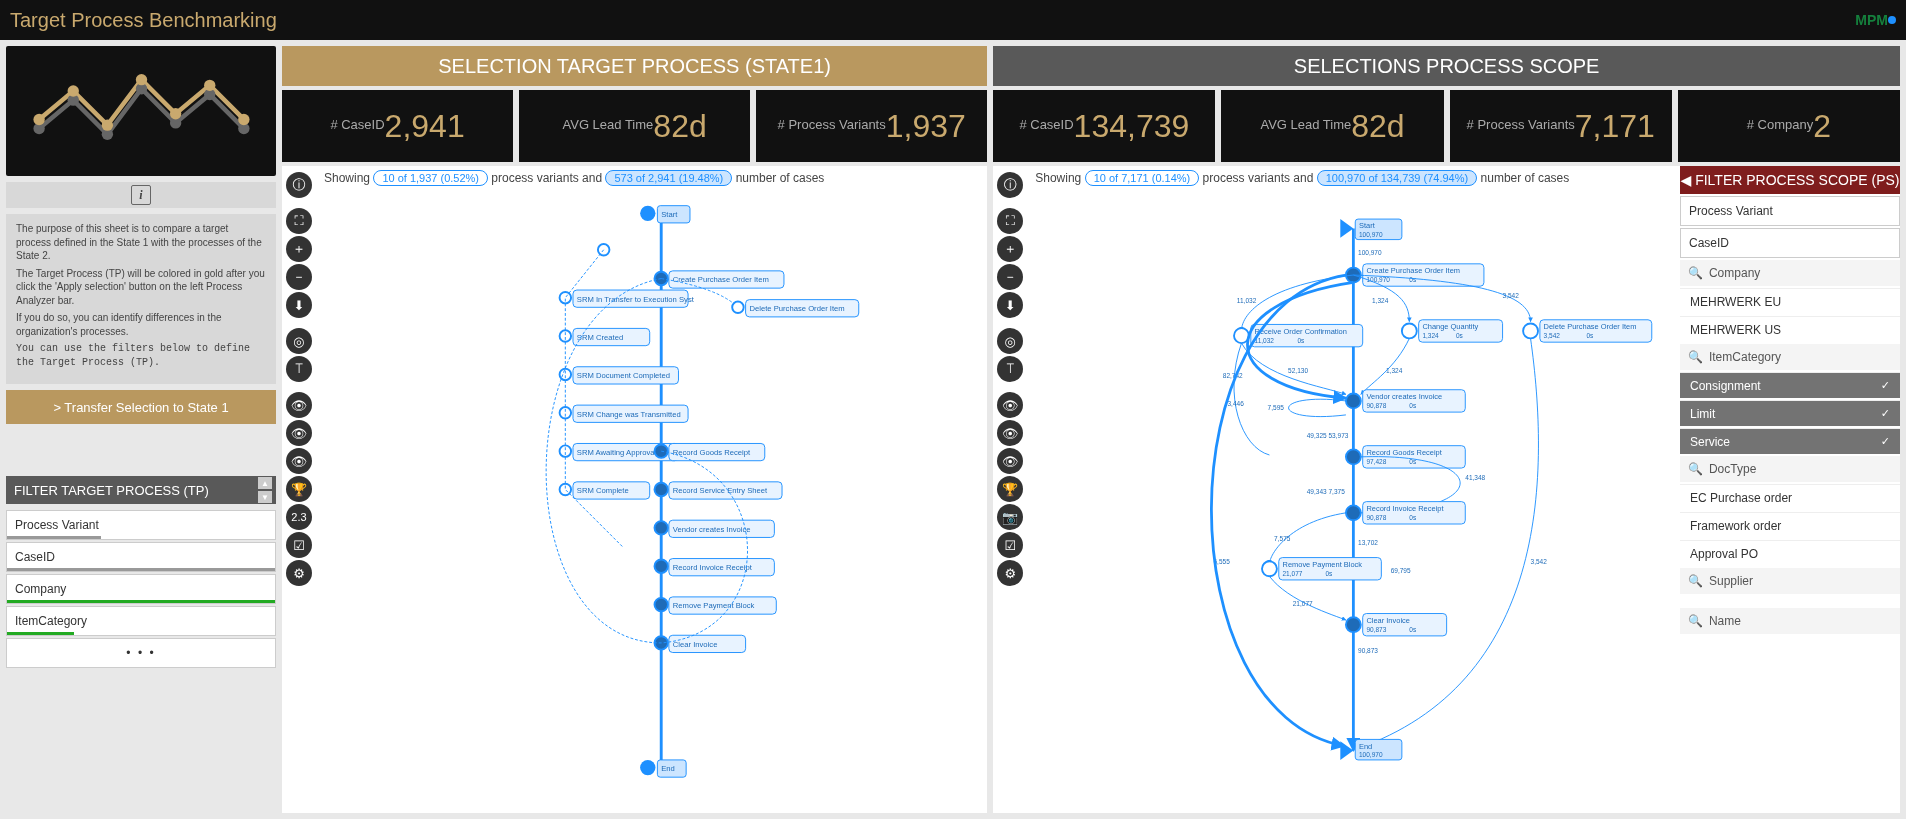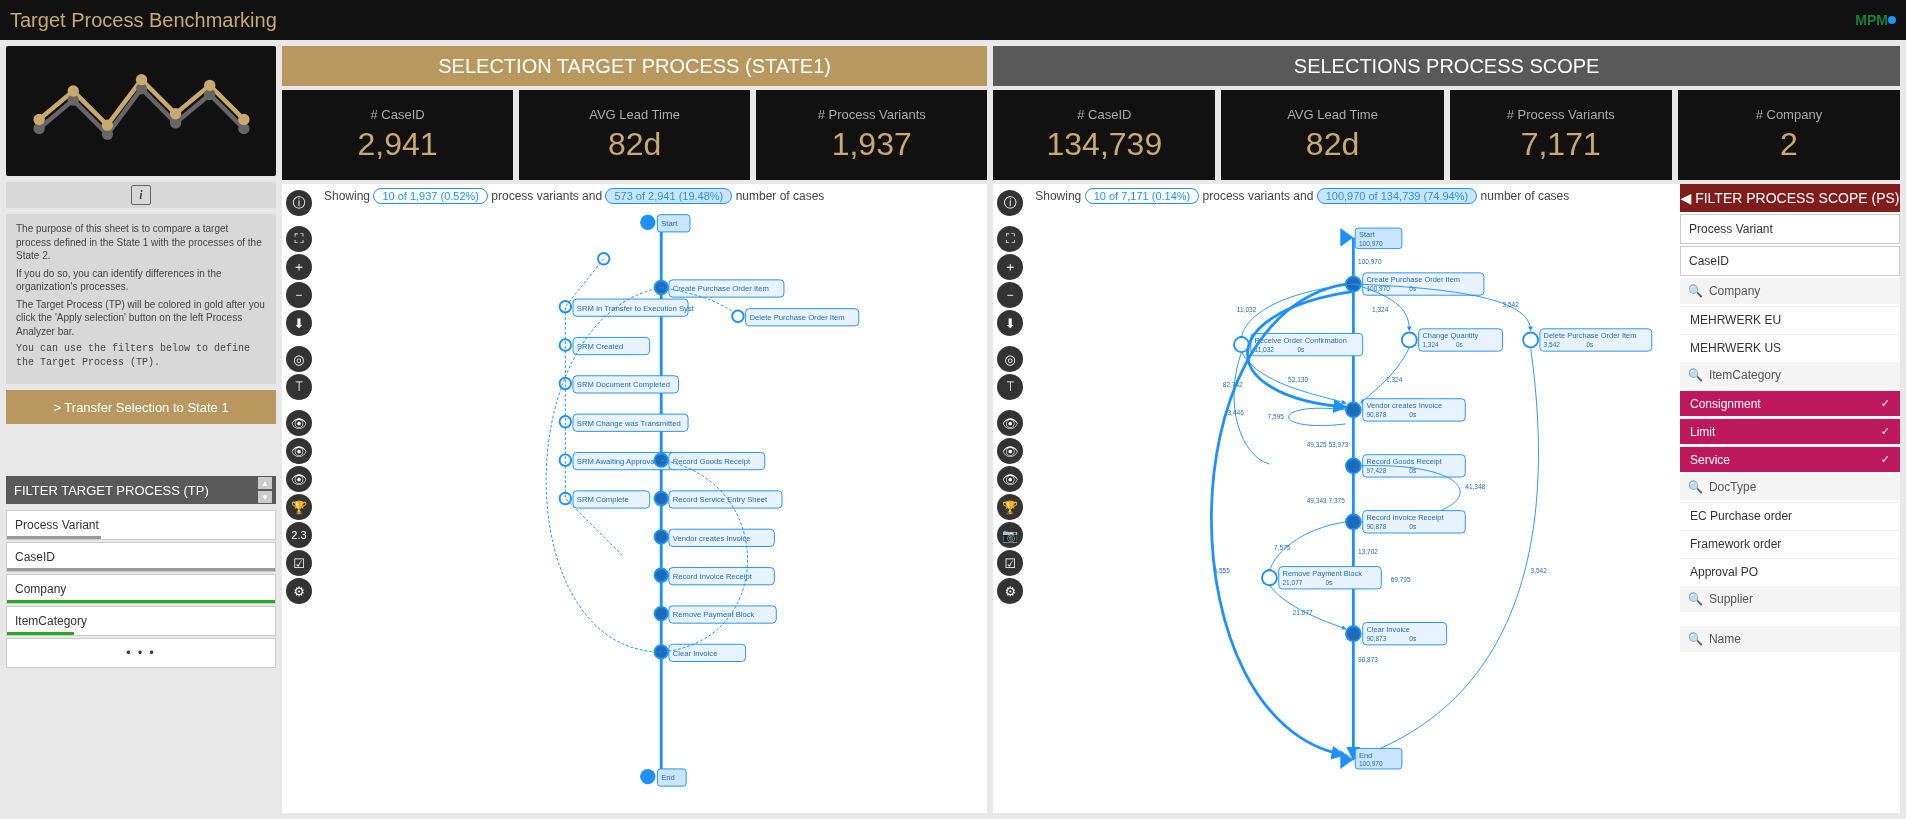"# CaseID" .kpi { flex-direction: column -> row; height: 90px -> 72px }
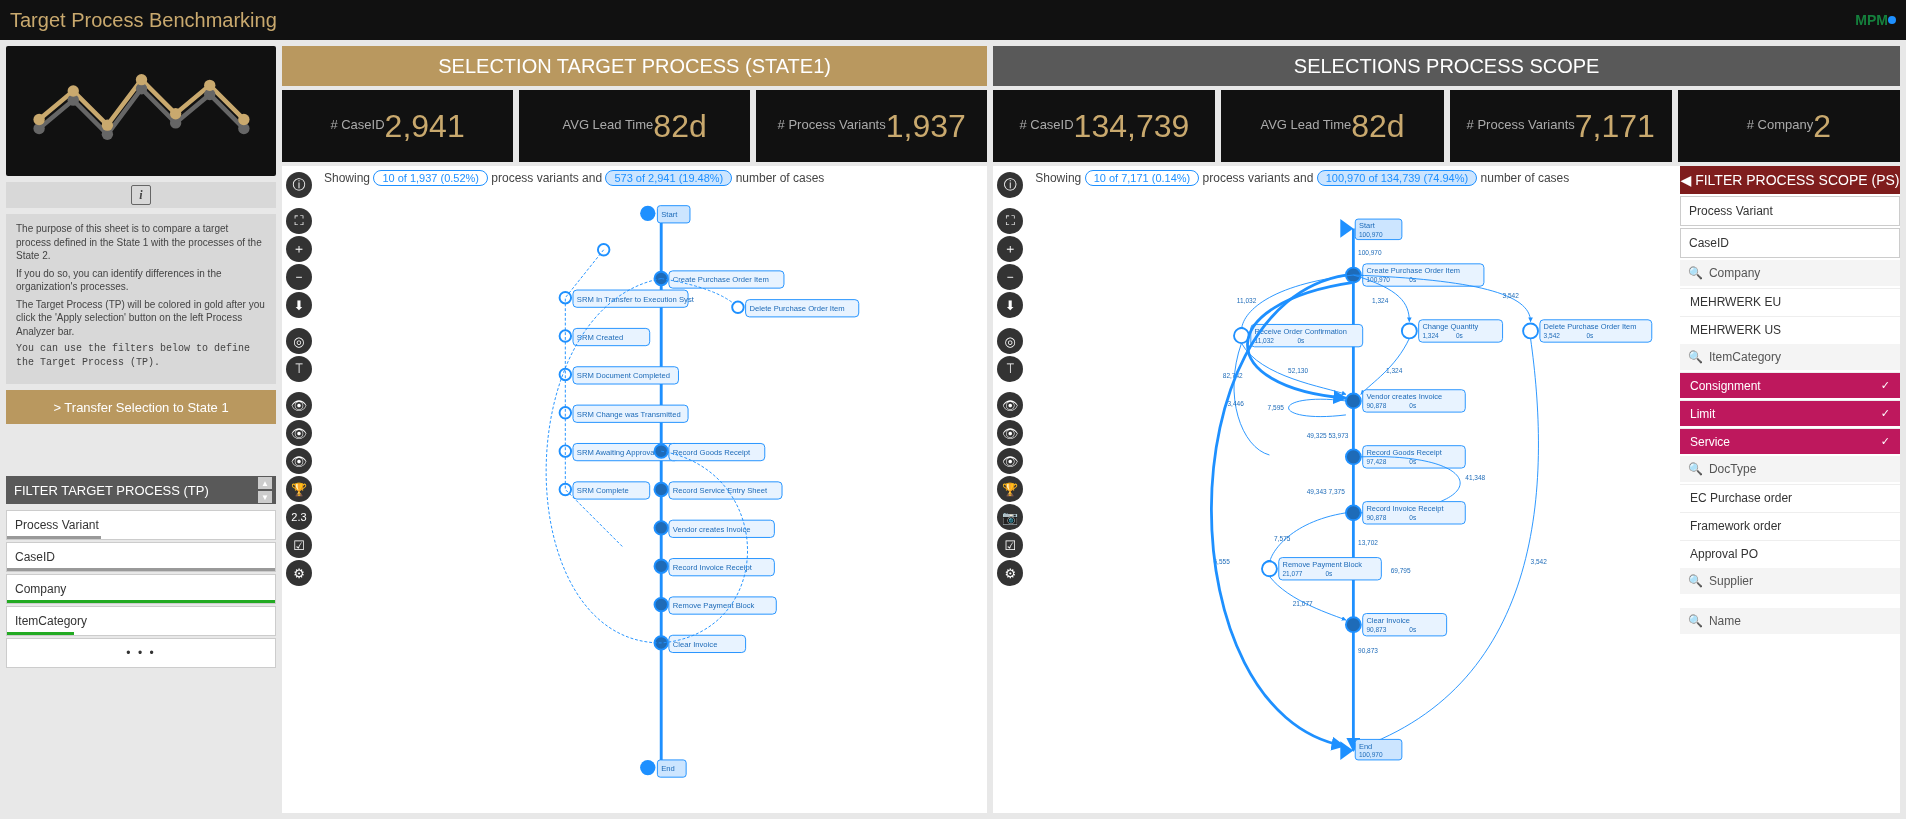"If you do so, you" p { order: before "The Target Process (TP) will" -> after "The Target Process (TP) will" }
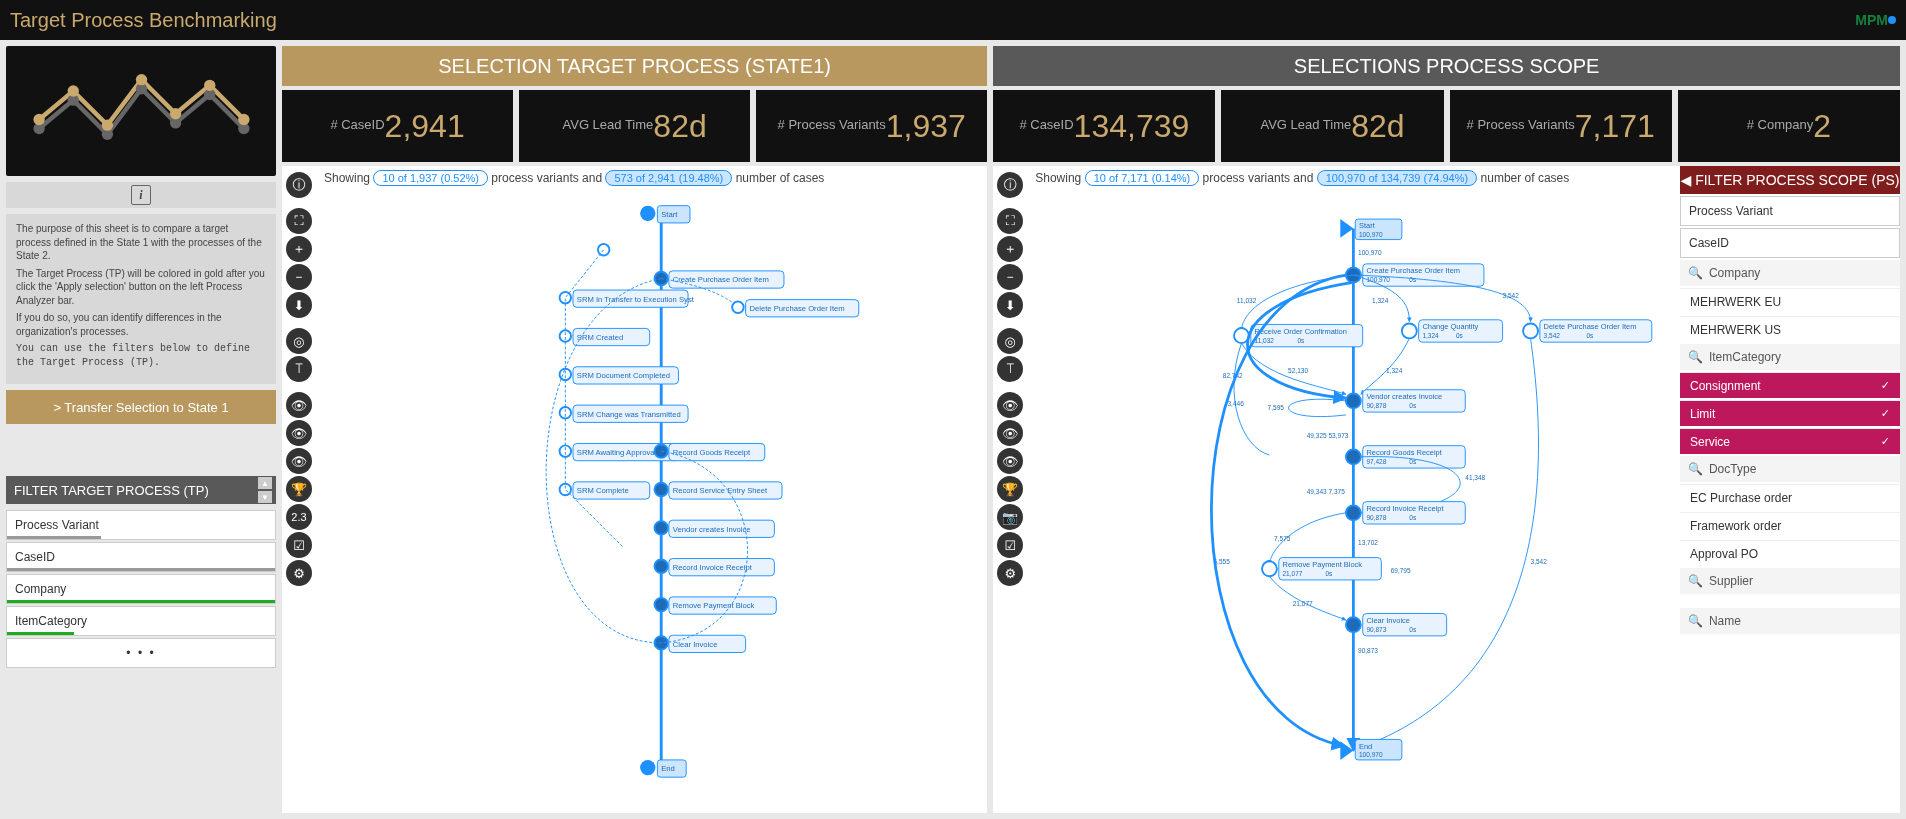"Consignment" .r-item.sel { background: #be185d -> #737373 }
